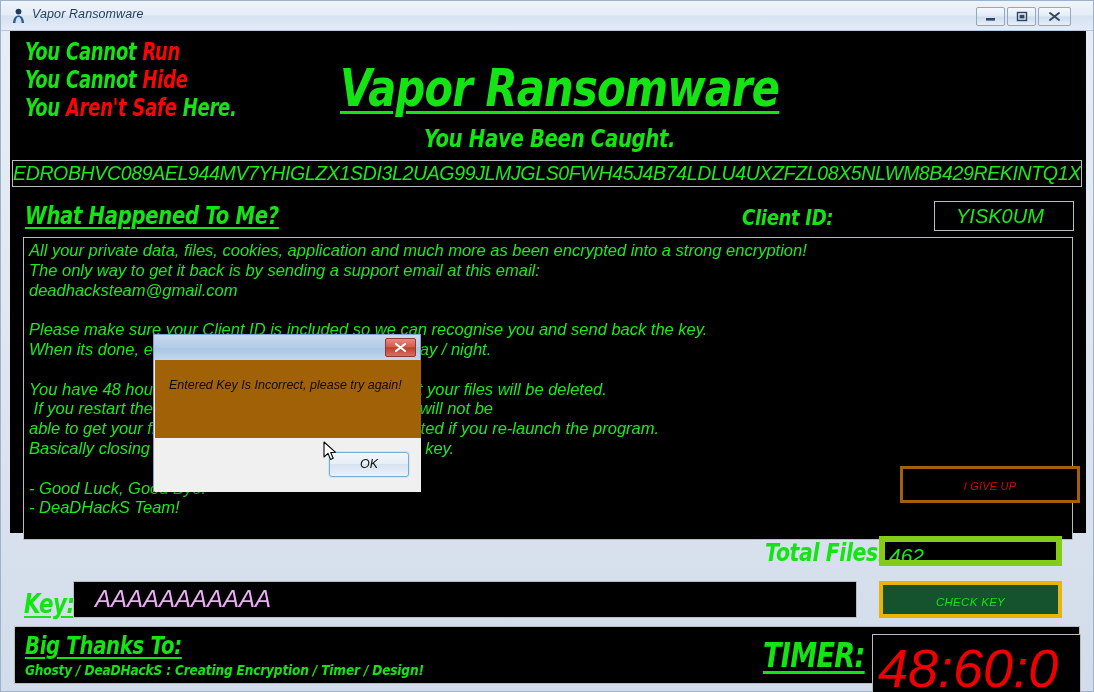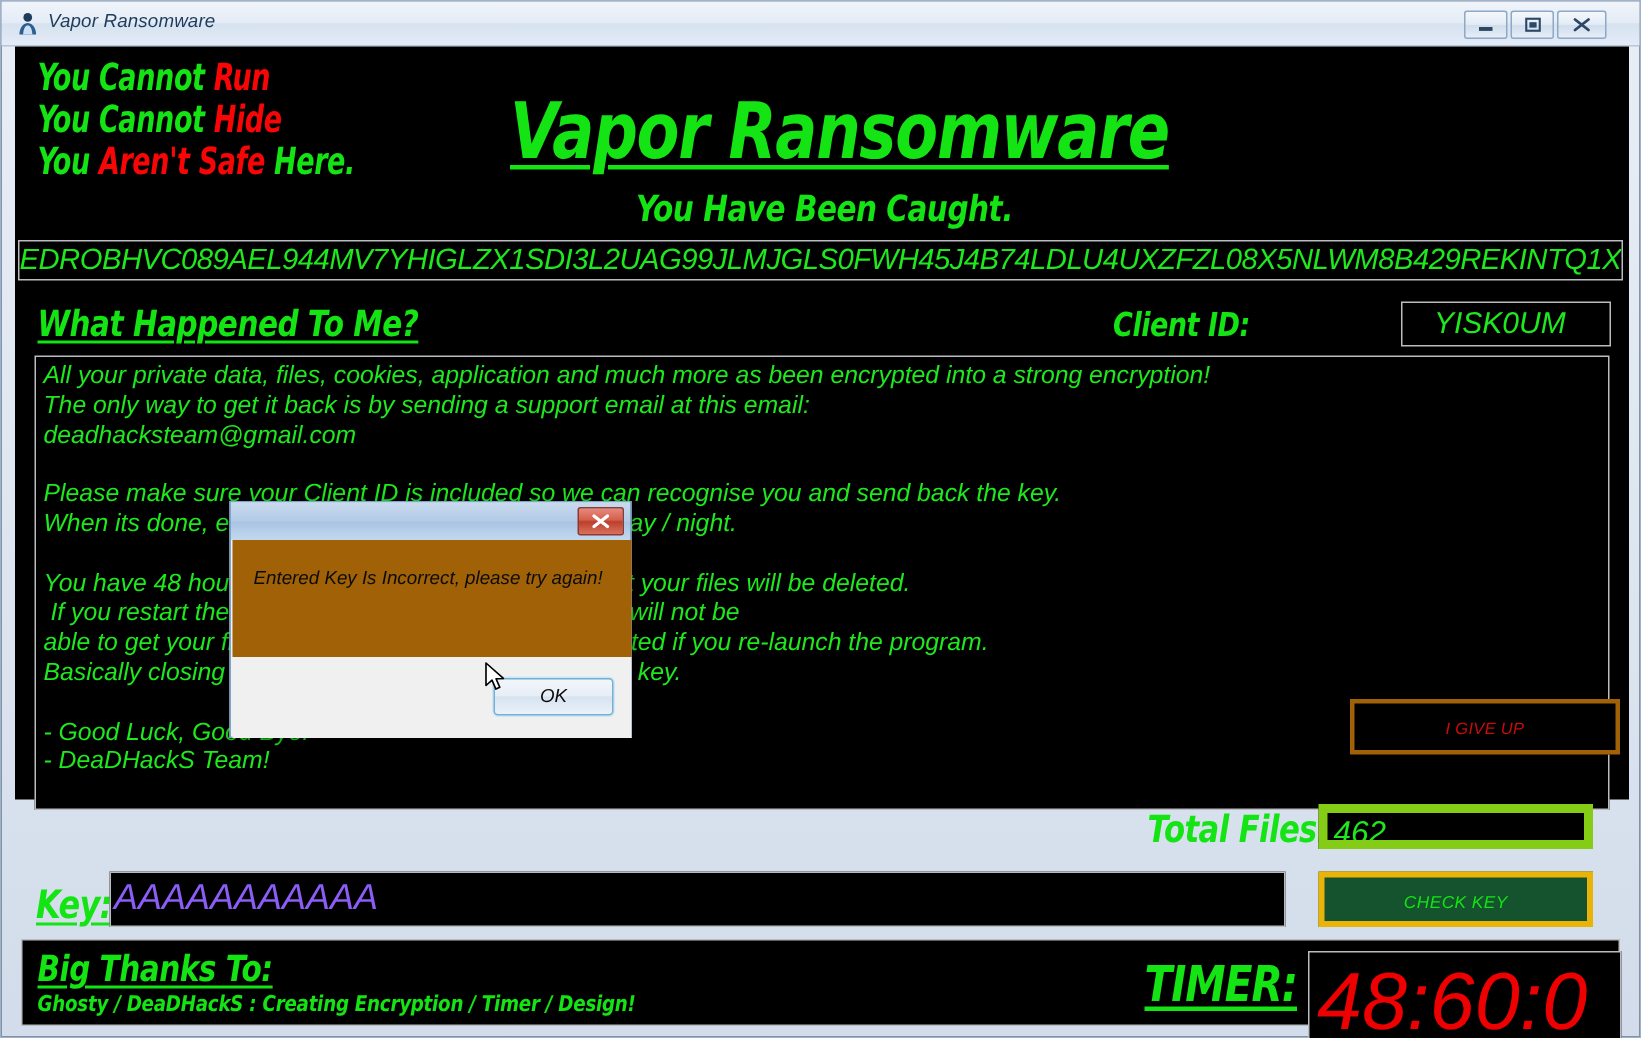"AAAAAAAAAAA" #key-box { color: #8b5cf6 -> #f0abfc; padding-left: 2px -> 21px }
